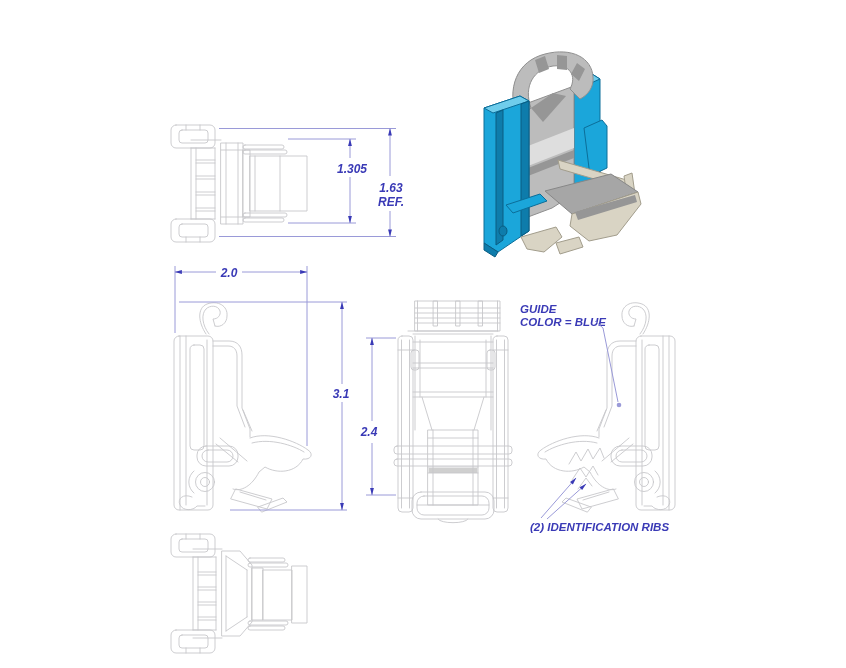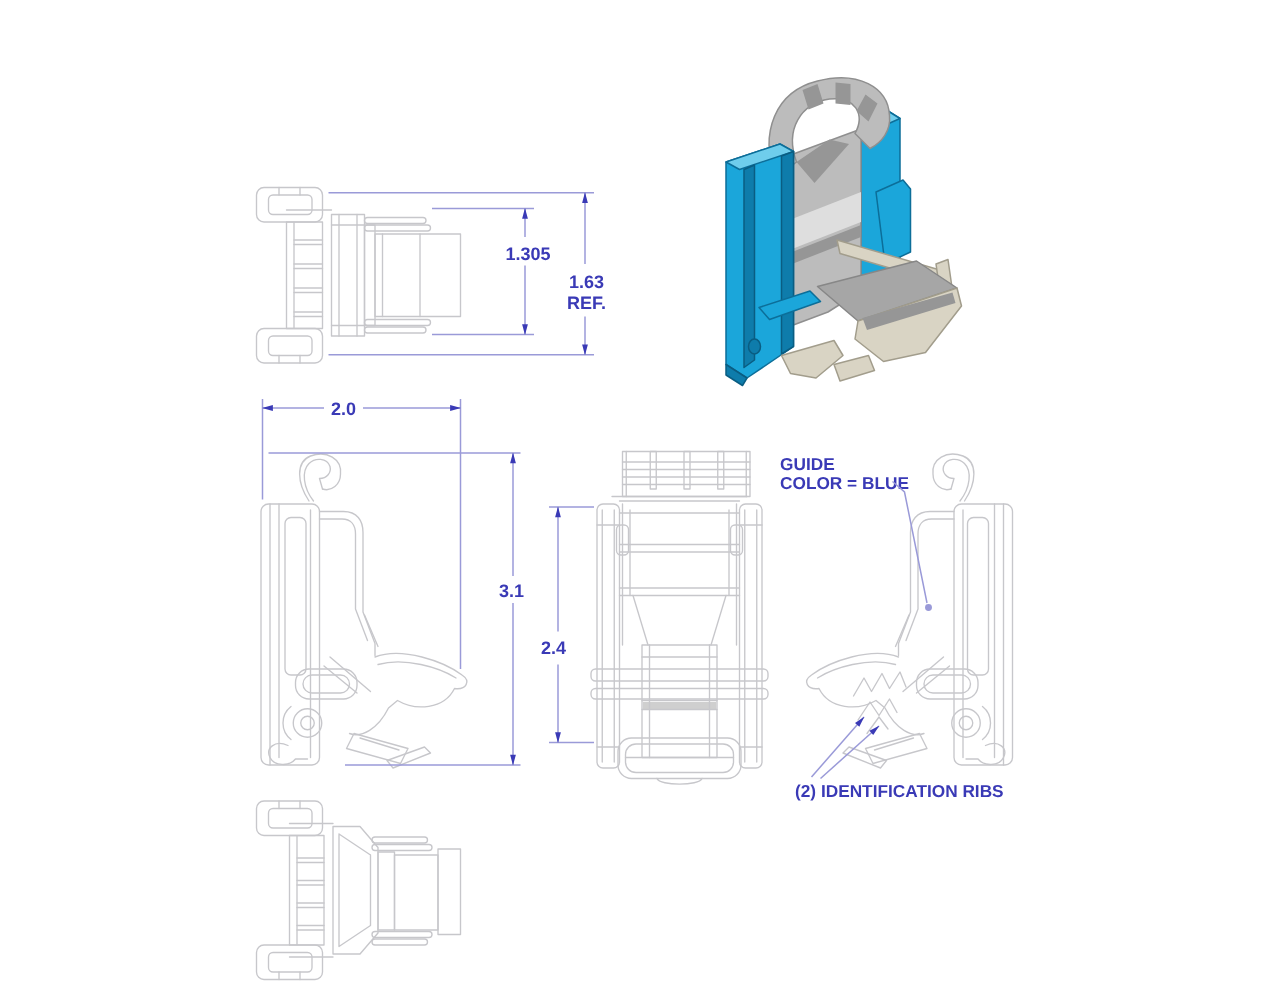"1.305" .canvas { font-style: none -> italic }
